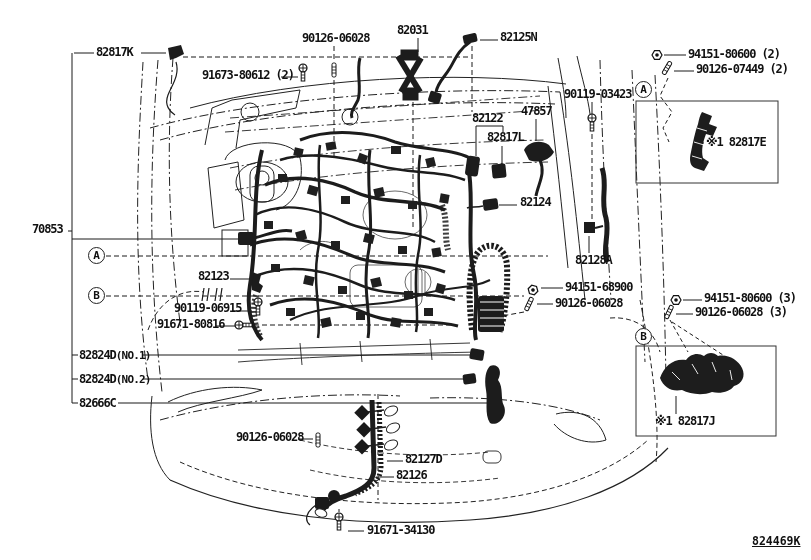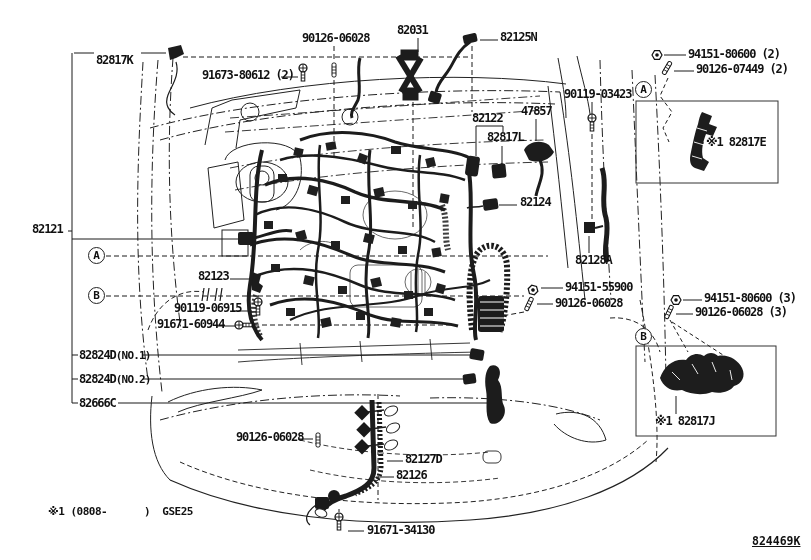"82817K" div.lbl { top: 54px -> 46px }
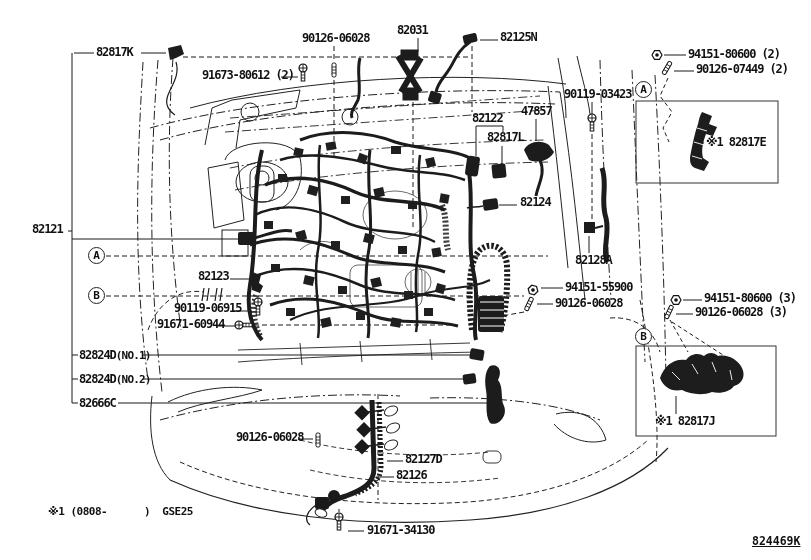"82121" div.lbl { text: 82121 -> 70853 }
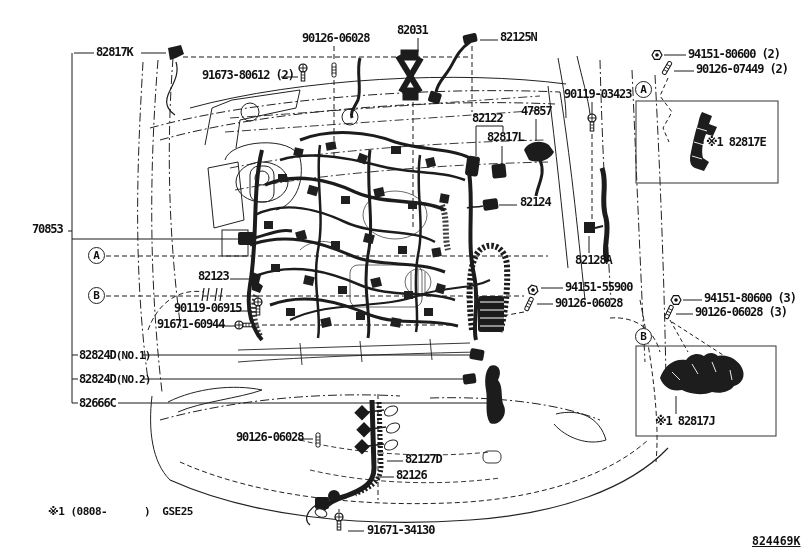"94151-55900" div.lbl { text: 94151-55900 -> 94151-68900 }
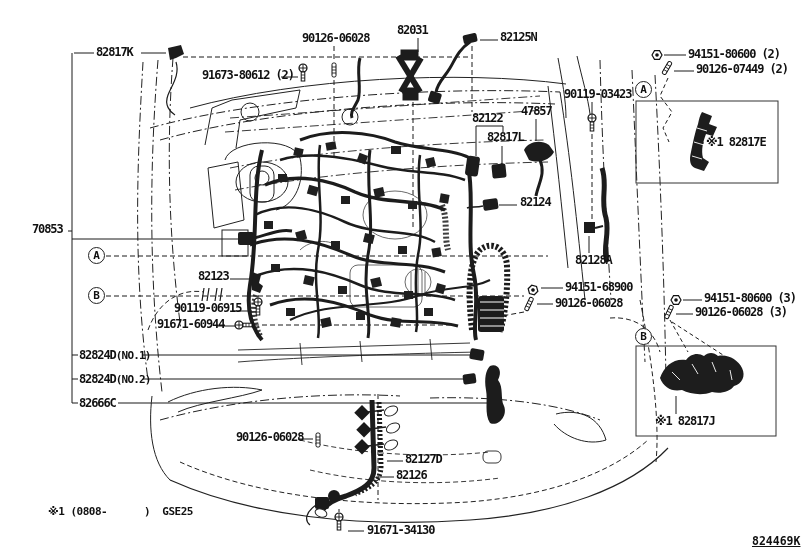"91671-60944" div.lbl { text: 91671-60944 -> 91671-80816 }
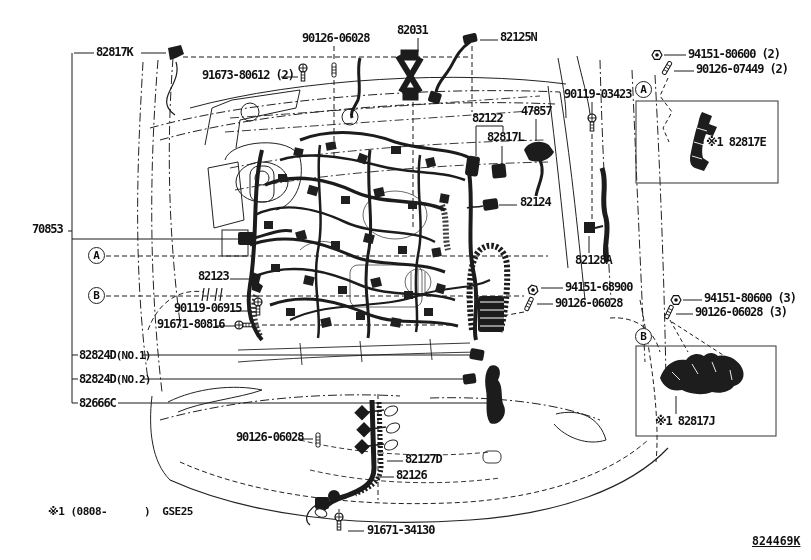"※1 (0808- ) GSE25" div.lbl { html: <div>※1 (0808- ) GSE25</div> -> none }
